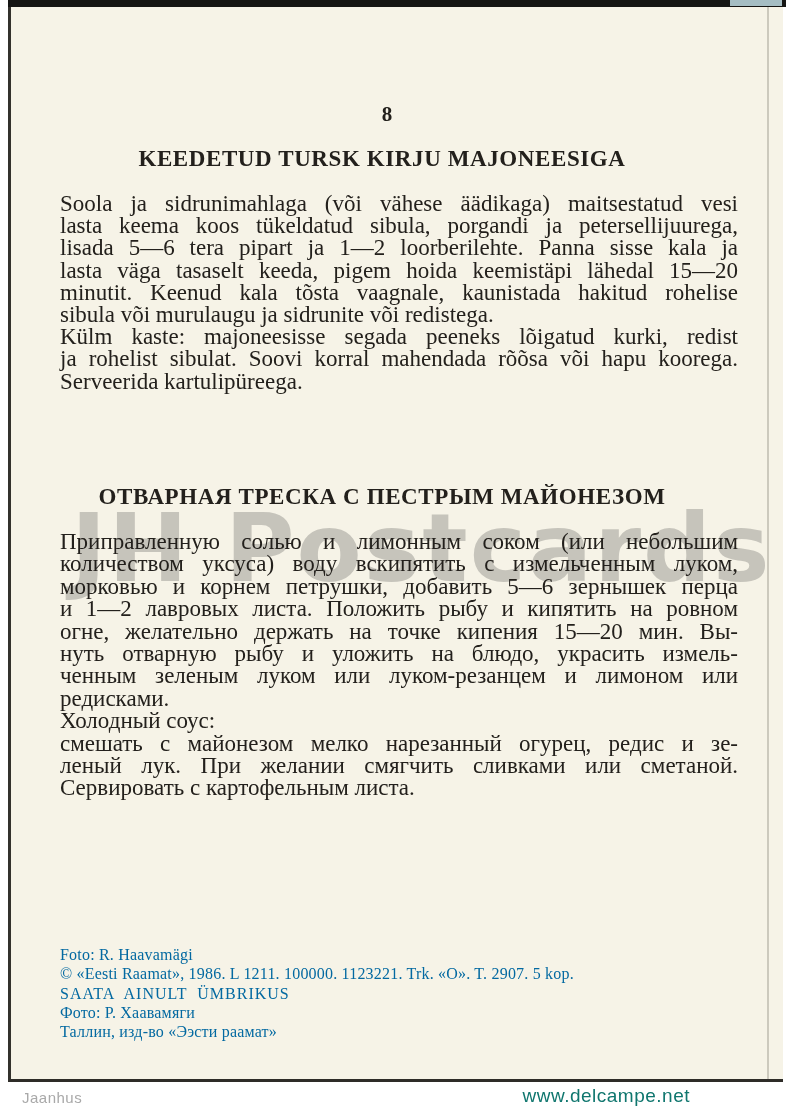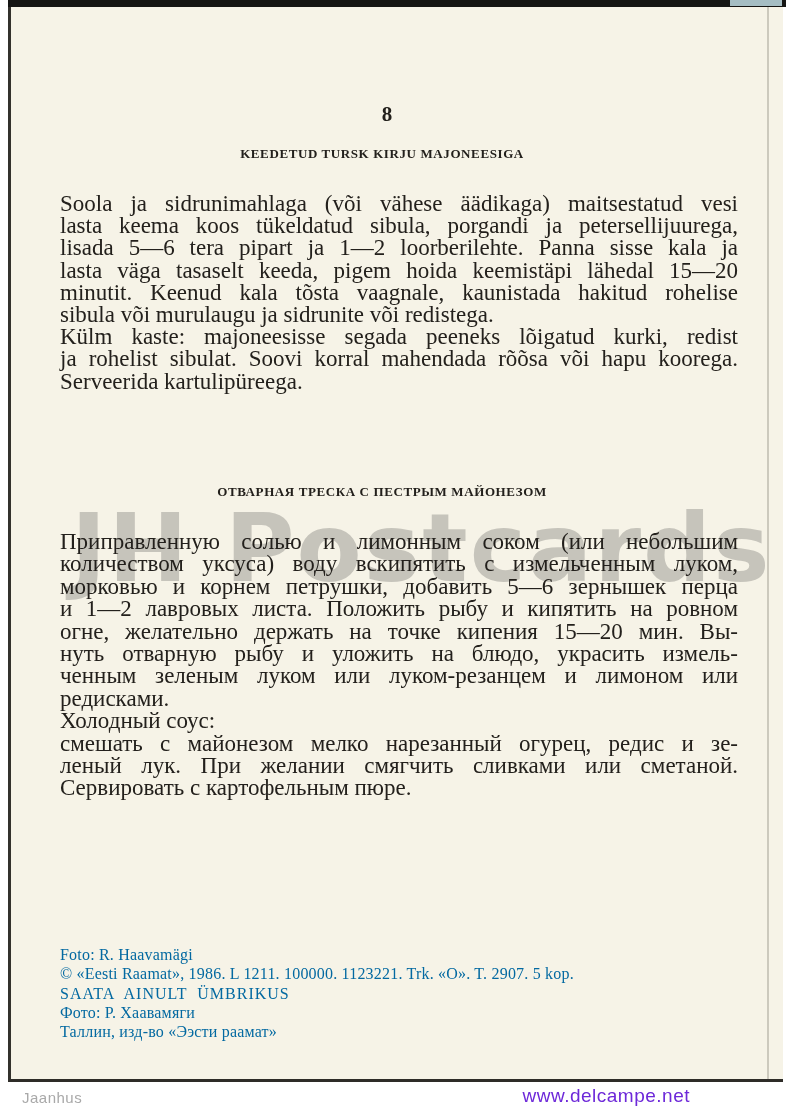"KEEDETUD TURSK KIRJU MAJONEESIGA" .recipe-title { font-size: 13px -> 23px }
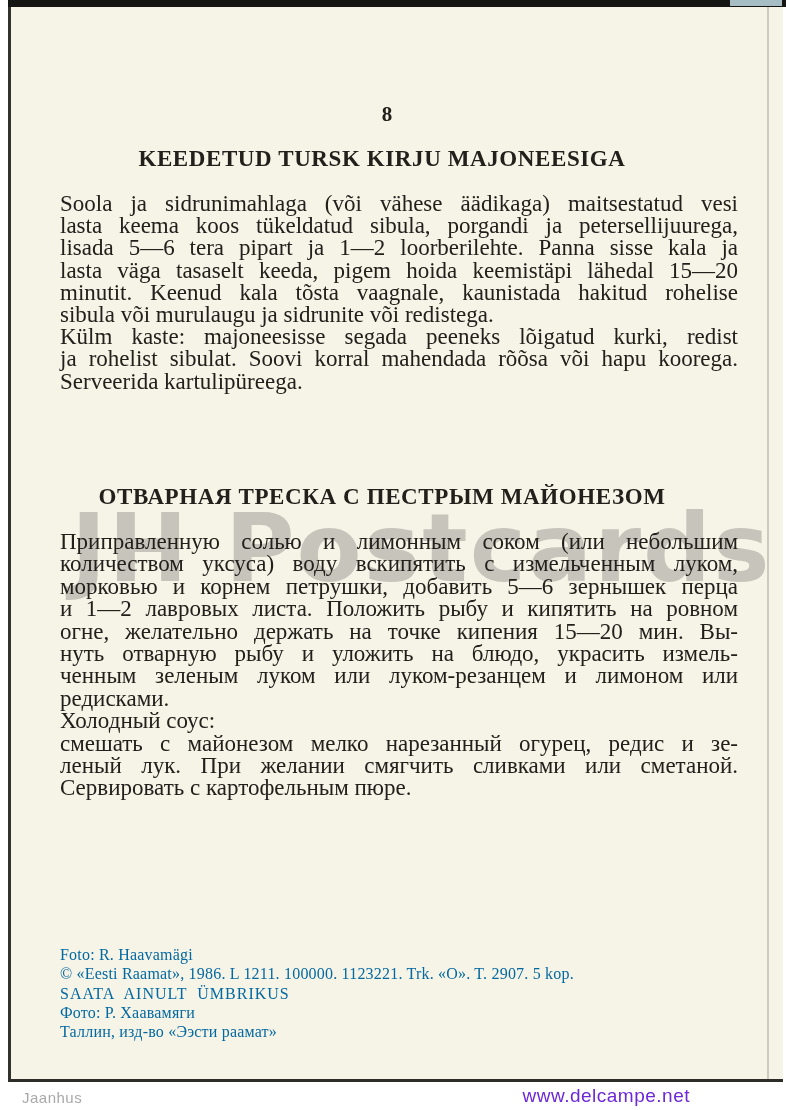"Сервировать с картофельным пюре." div.tline { text: пюре -> листа }
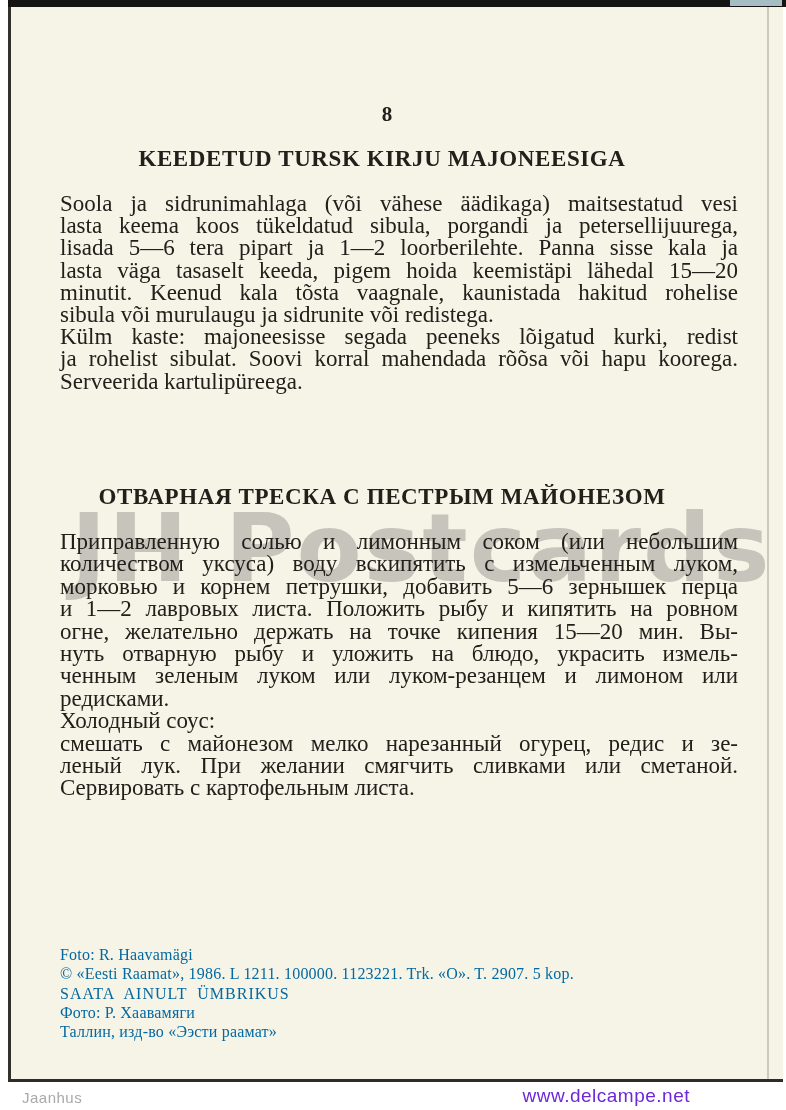"www.delcampe.net" .site { color: #6d28d9 -> #0f766e }
